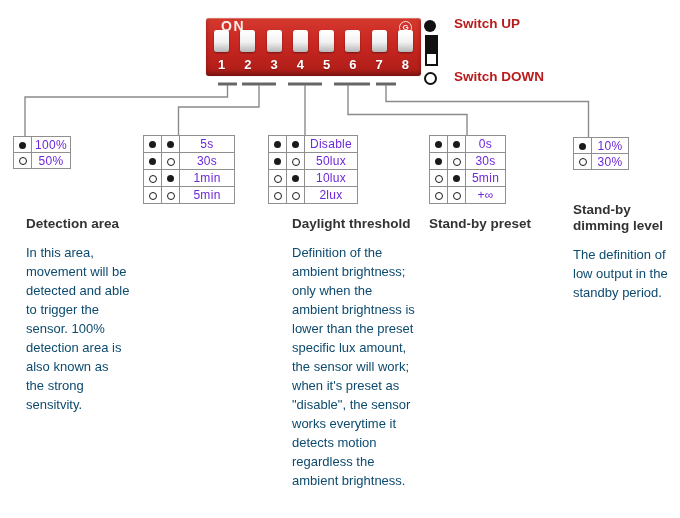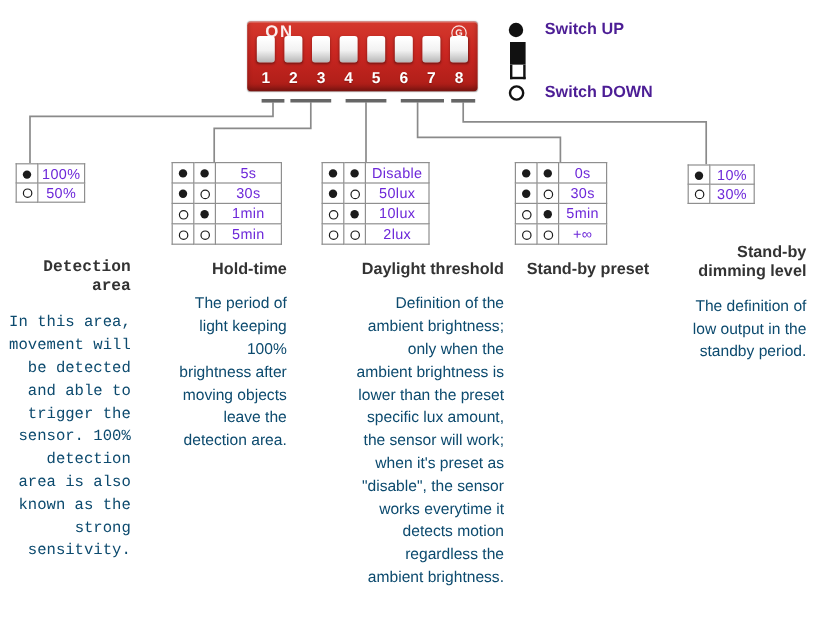"ON" .dip { width: 192px -> 215px }
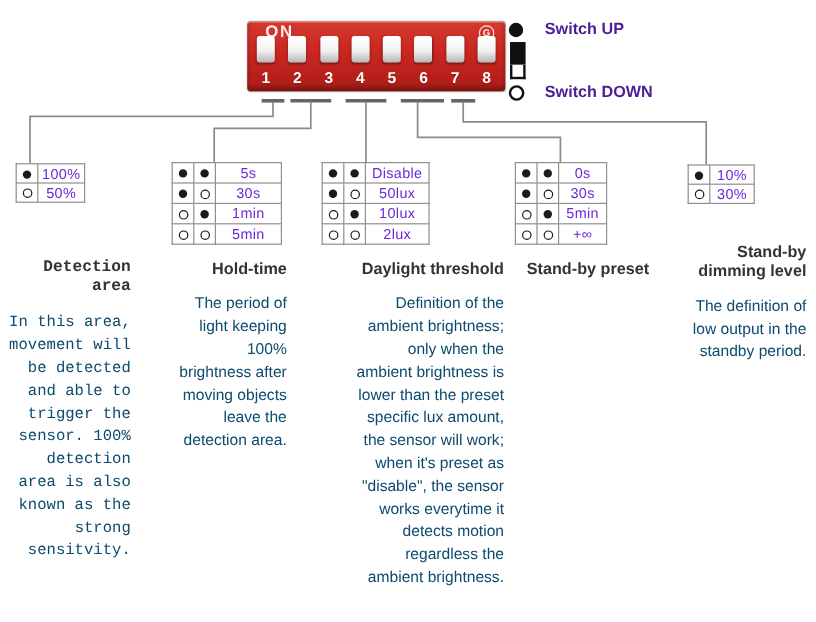"Switch UP" .leg-label { color: #4c1d95 -> #b91c1c }
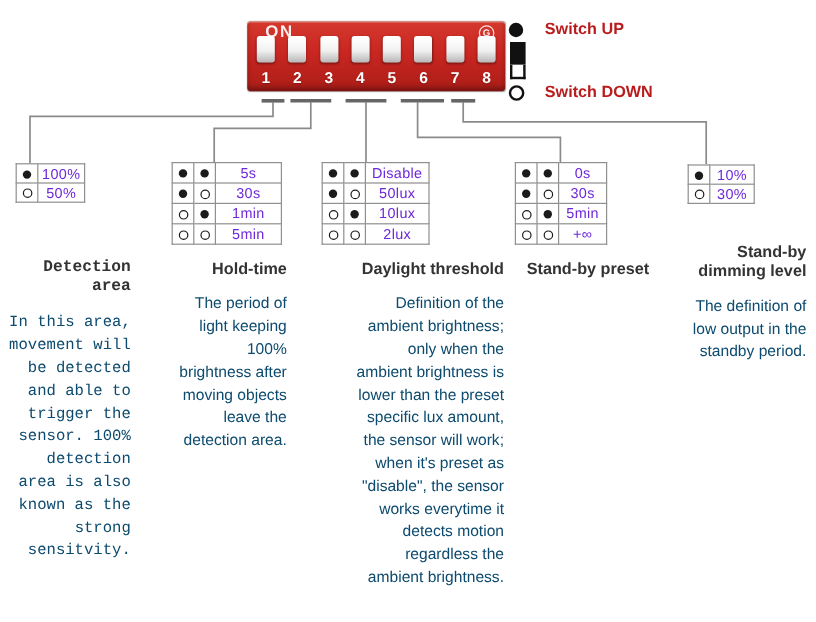"Stand-by dimming level" .sec { text-align: right -> none }
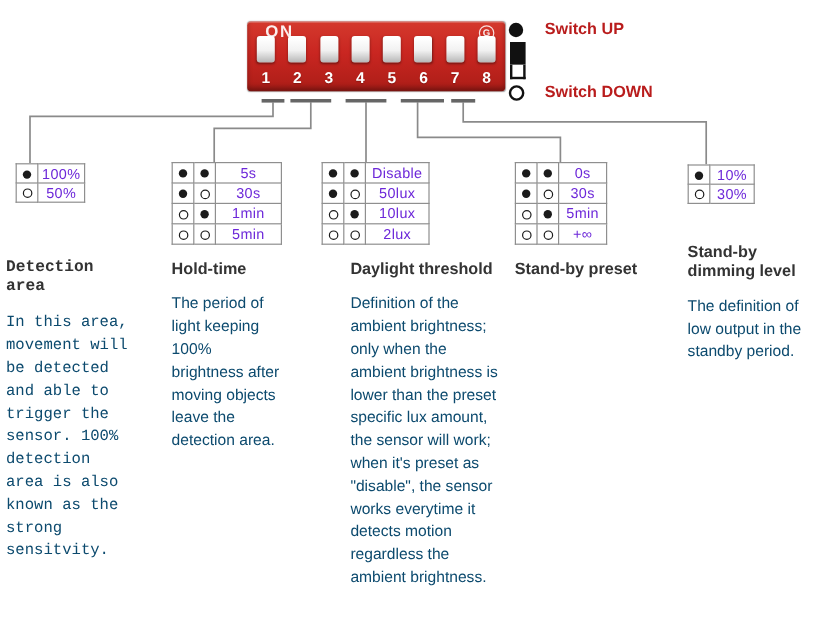"Detection area" #sec-0 { font-family: Liberation Mono, monospace -> none; left: 5px -> 26px }
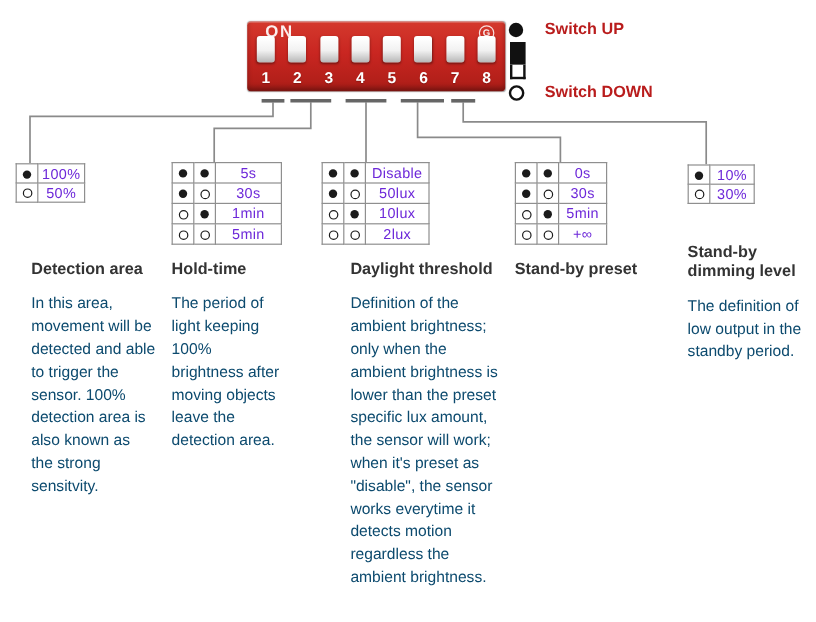"Hold-time" div.sec { html: <div> <h3>Hold-time</h3> <p>The period of light keeping 100% brightness after moving objects leave the detection area.</p> </div> -> none }
